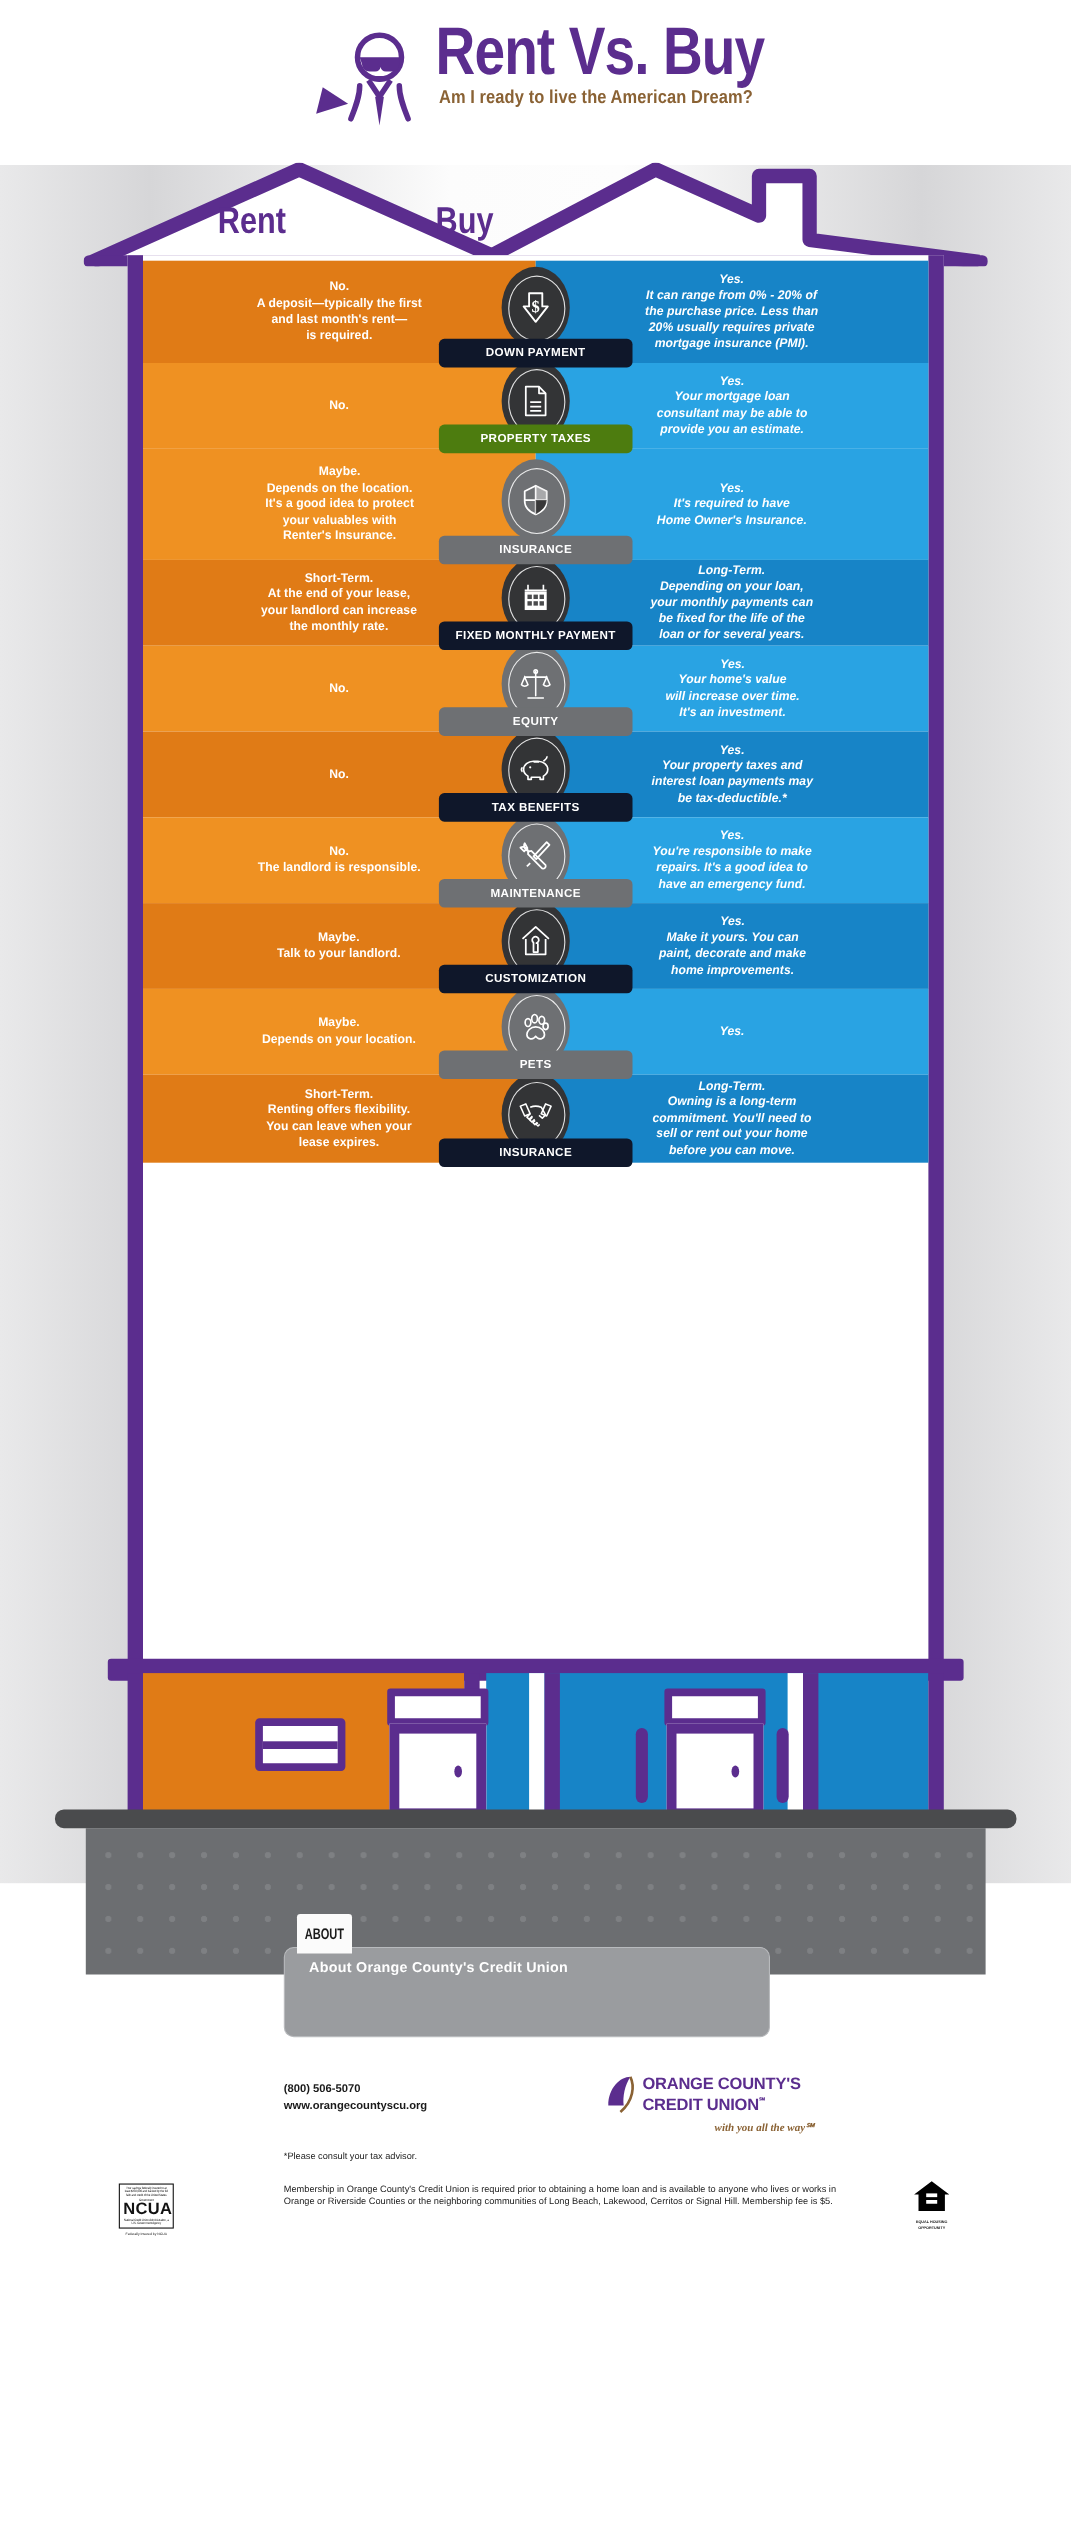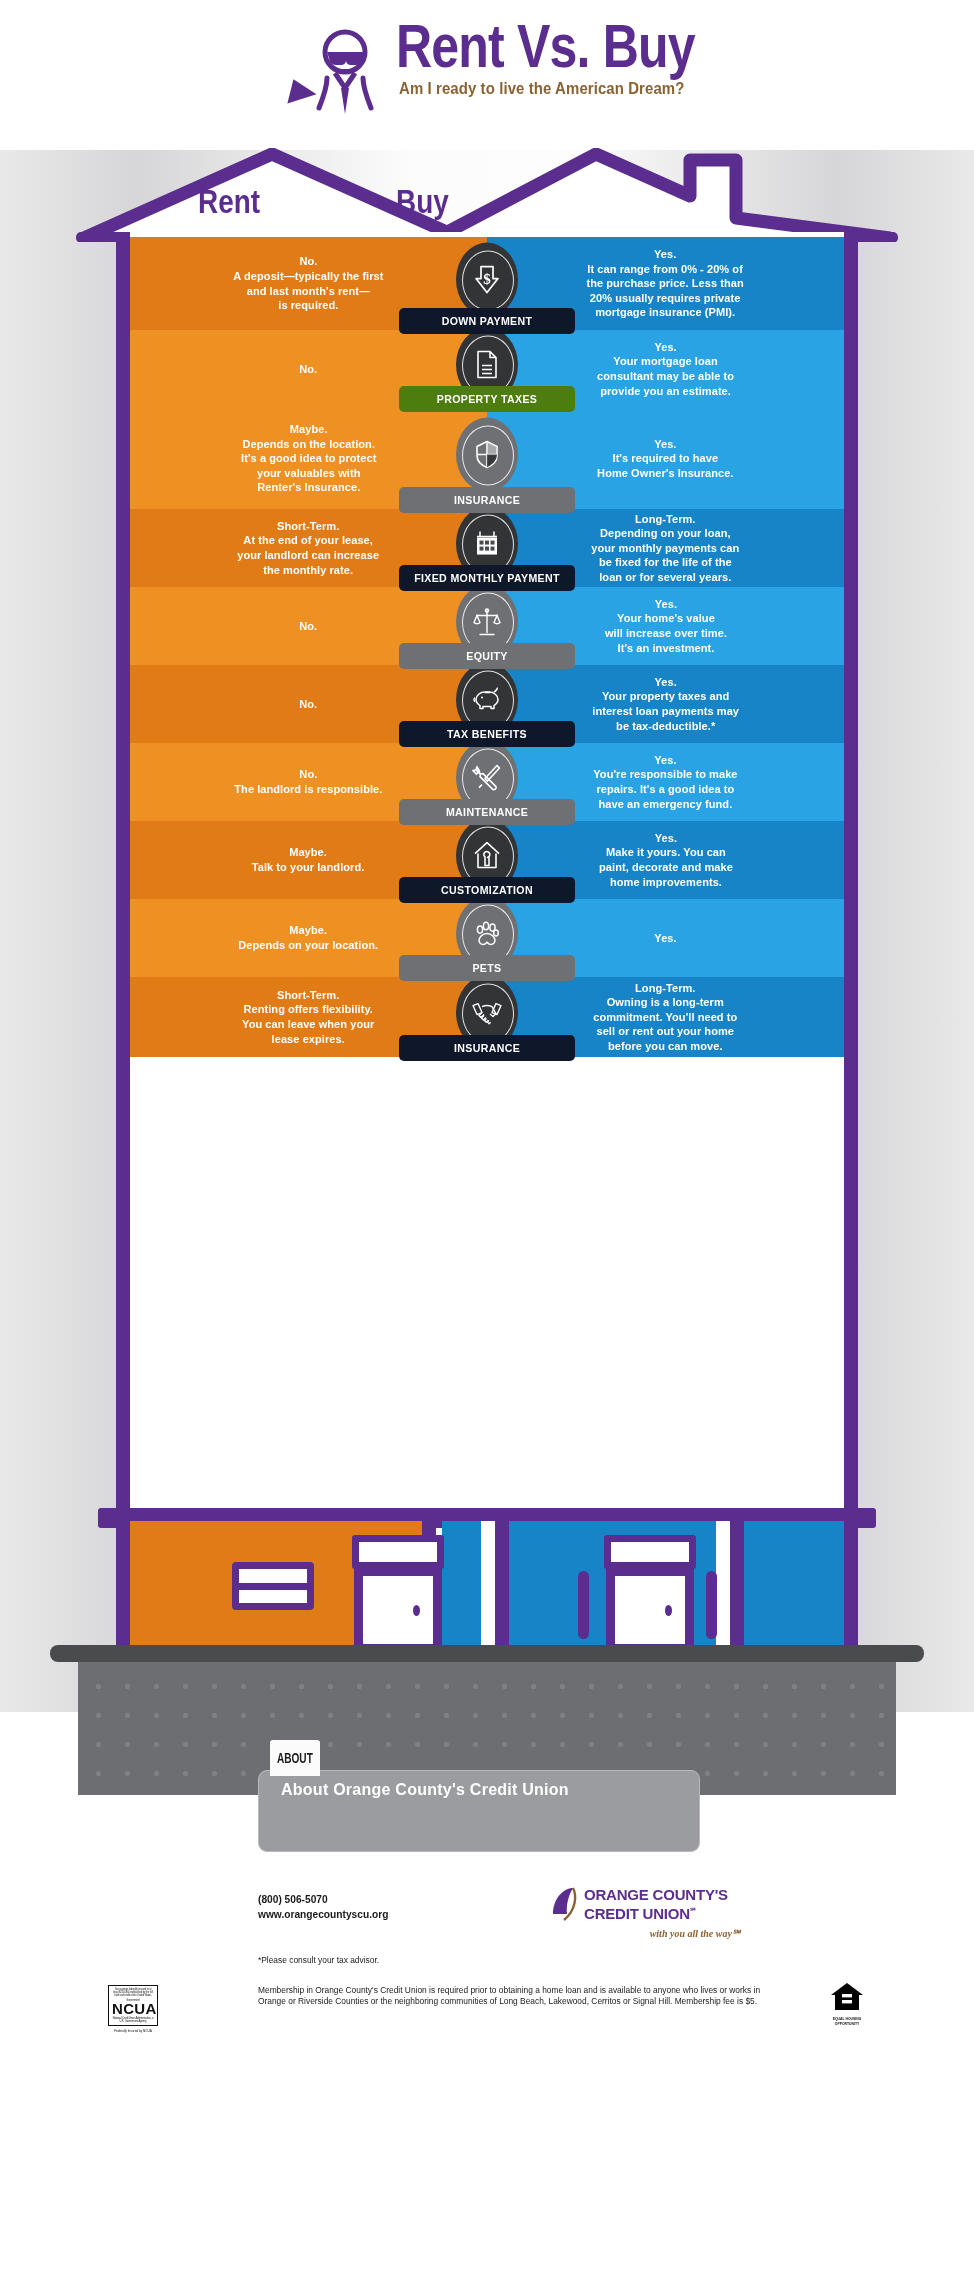"Yes." .cell.right { font-style: none -> italic }
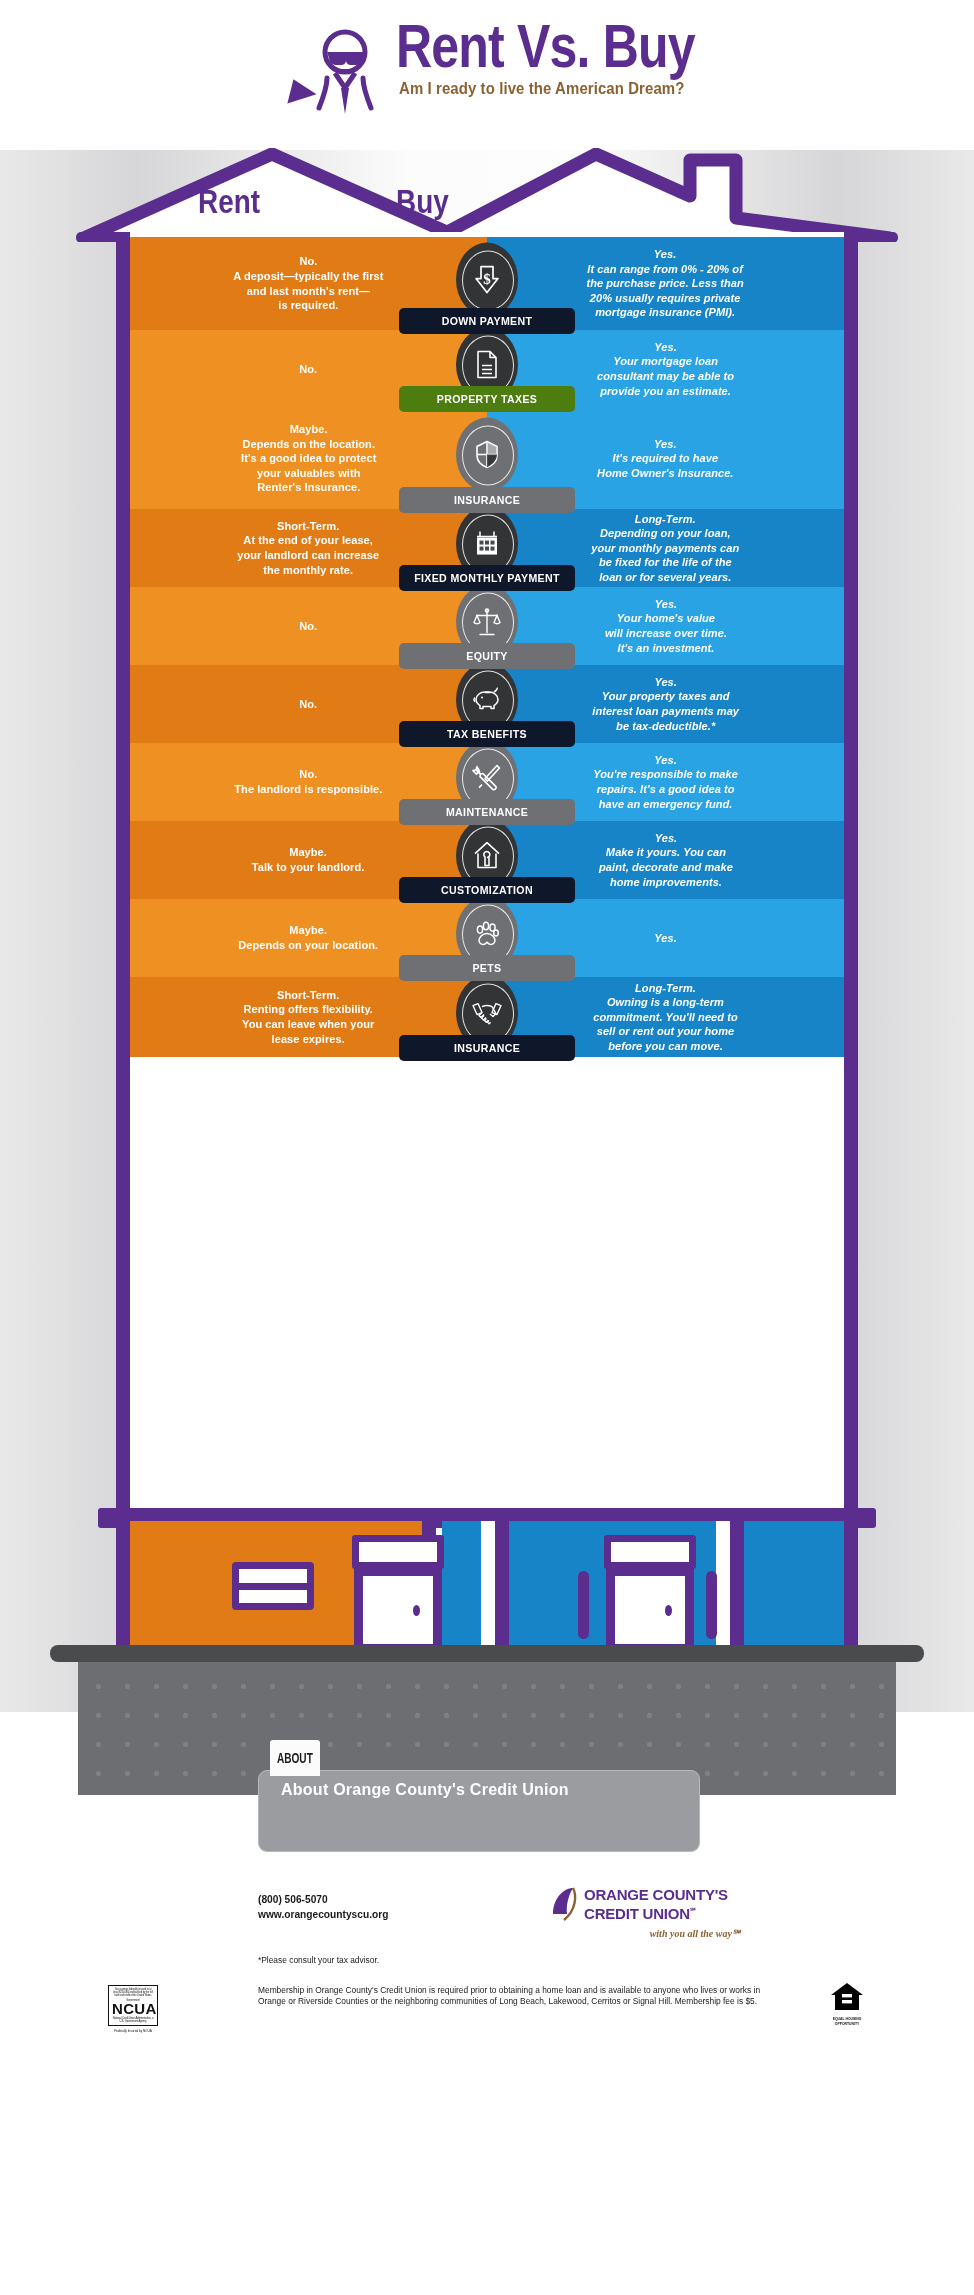"About Orange County's Credit Union" .about-card h3 { font-size: 16px -> 13px }
